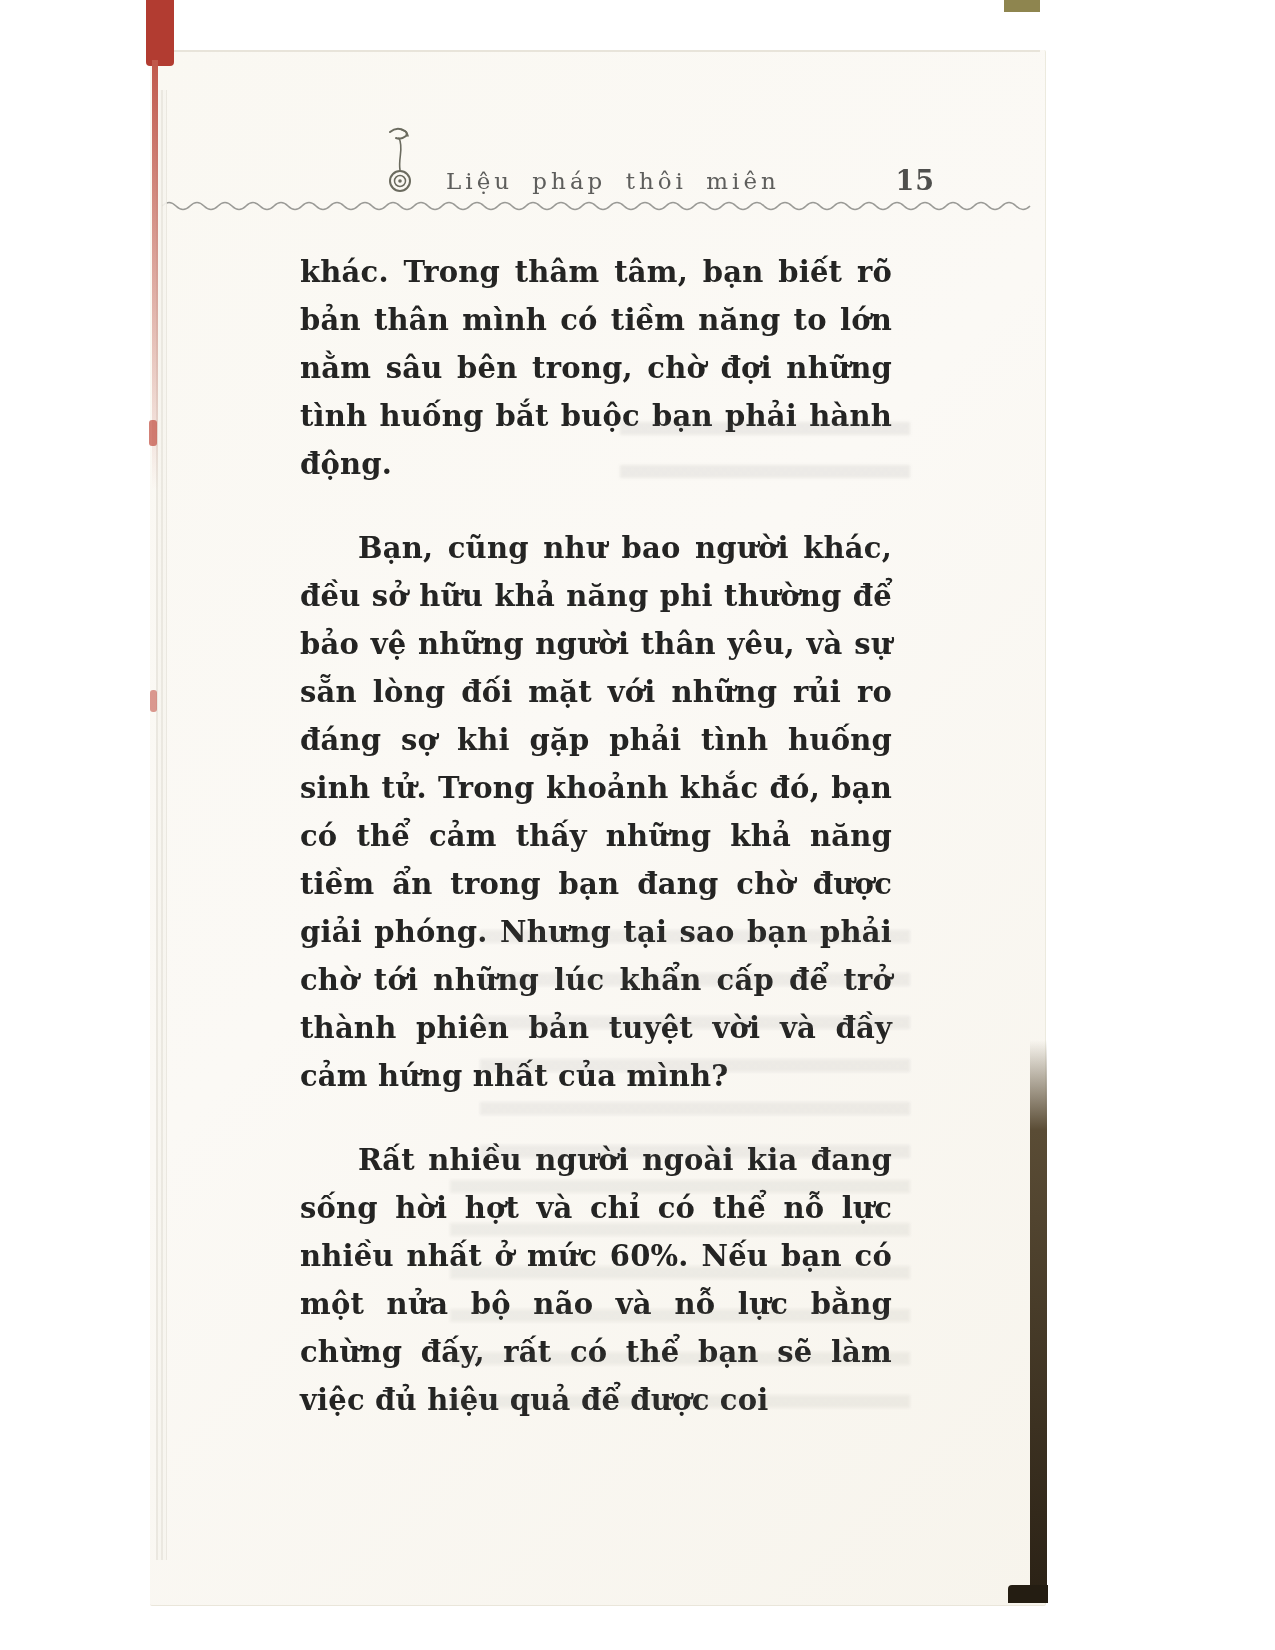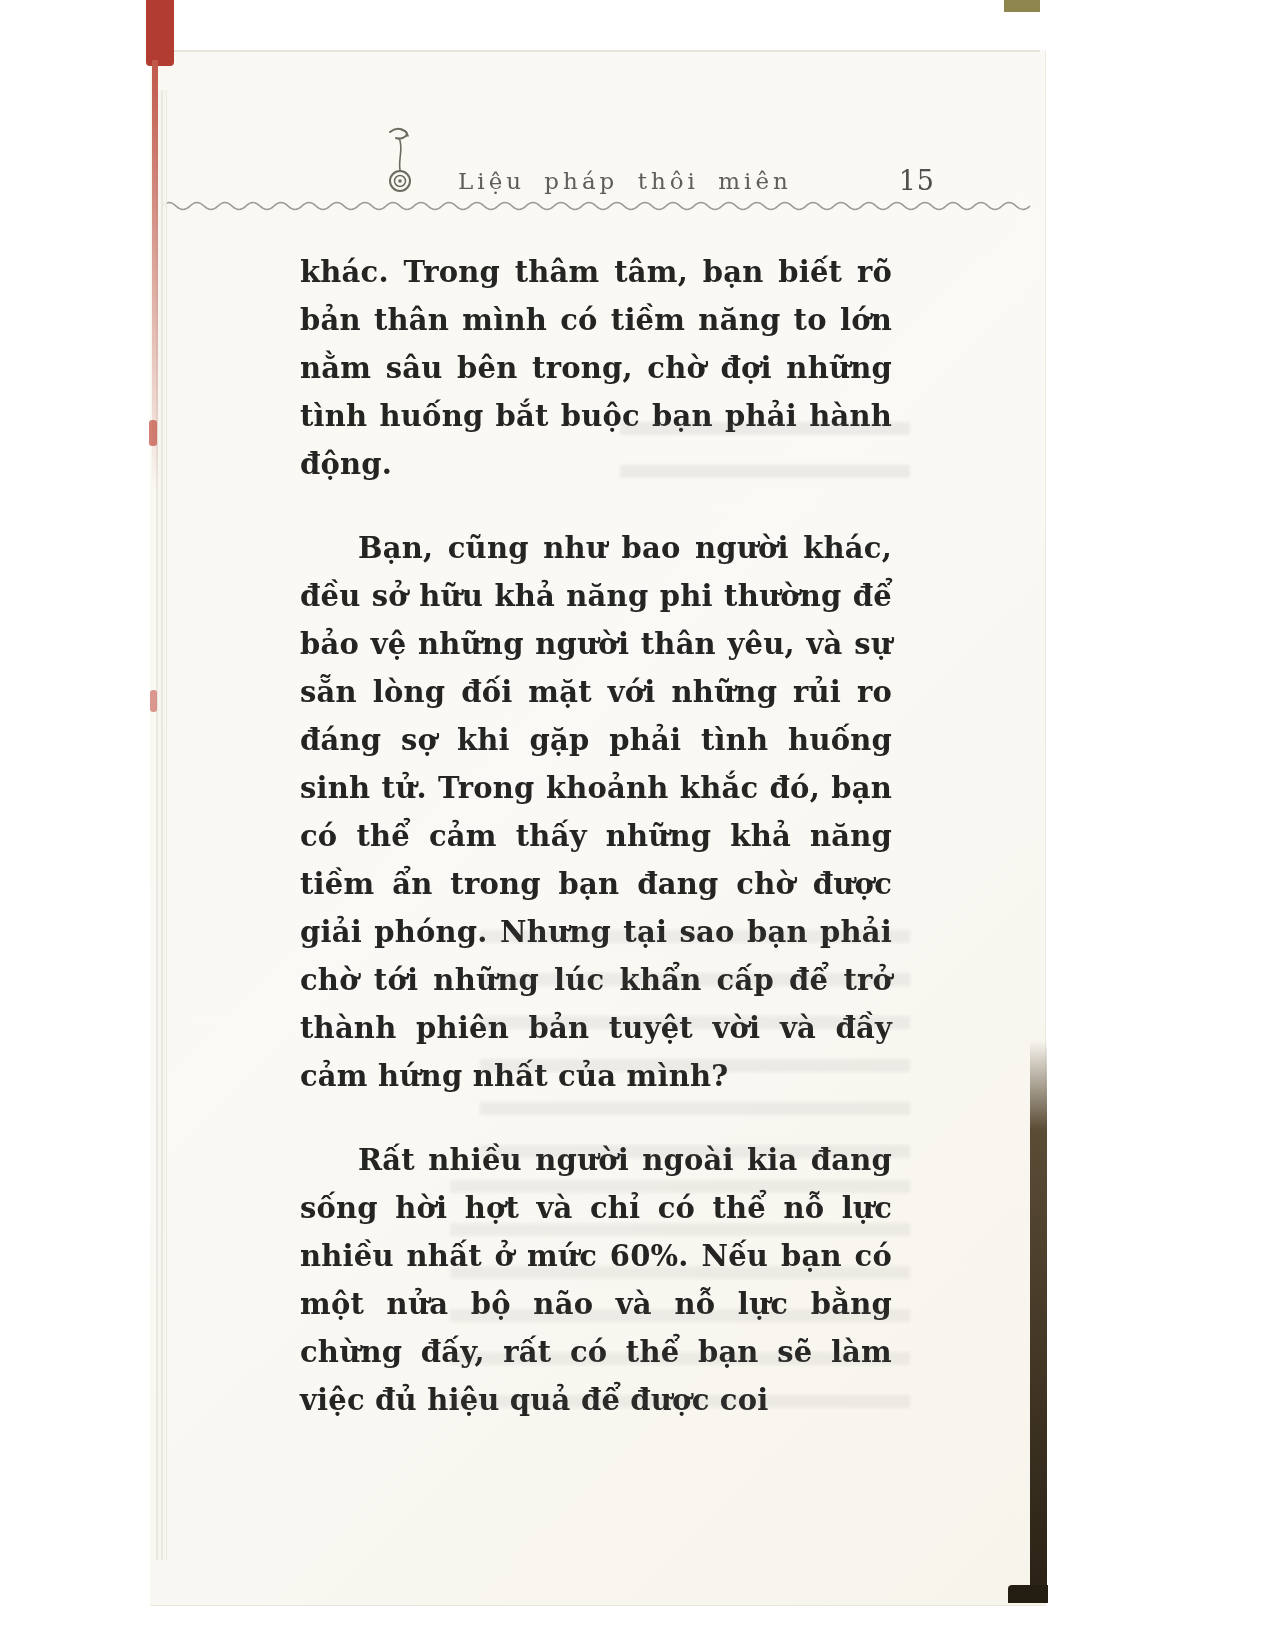"Liệu pháp thôi miên" .header { gap: 12px -> none }
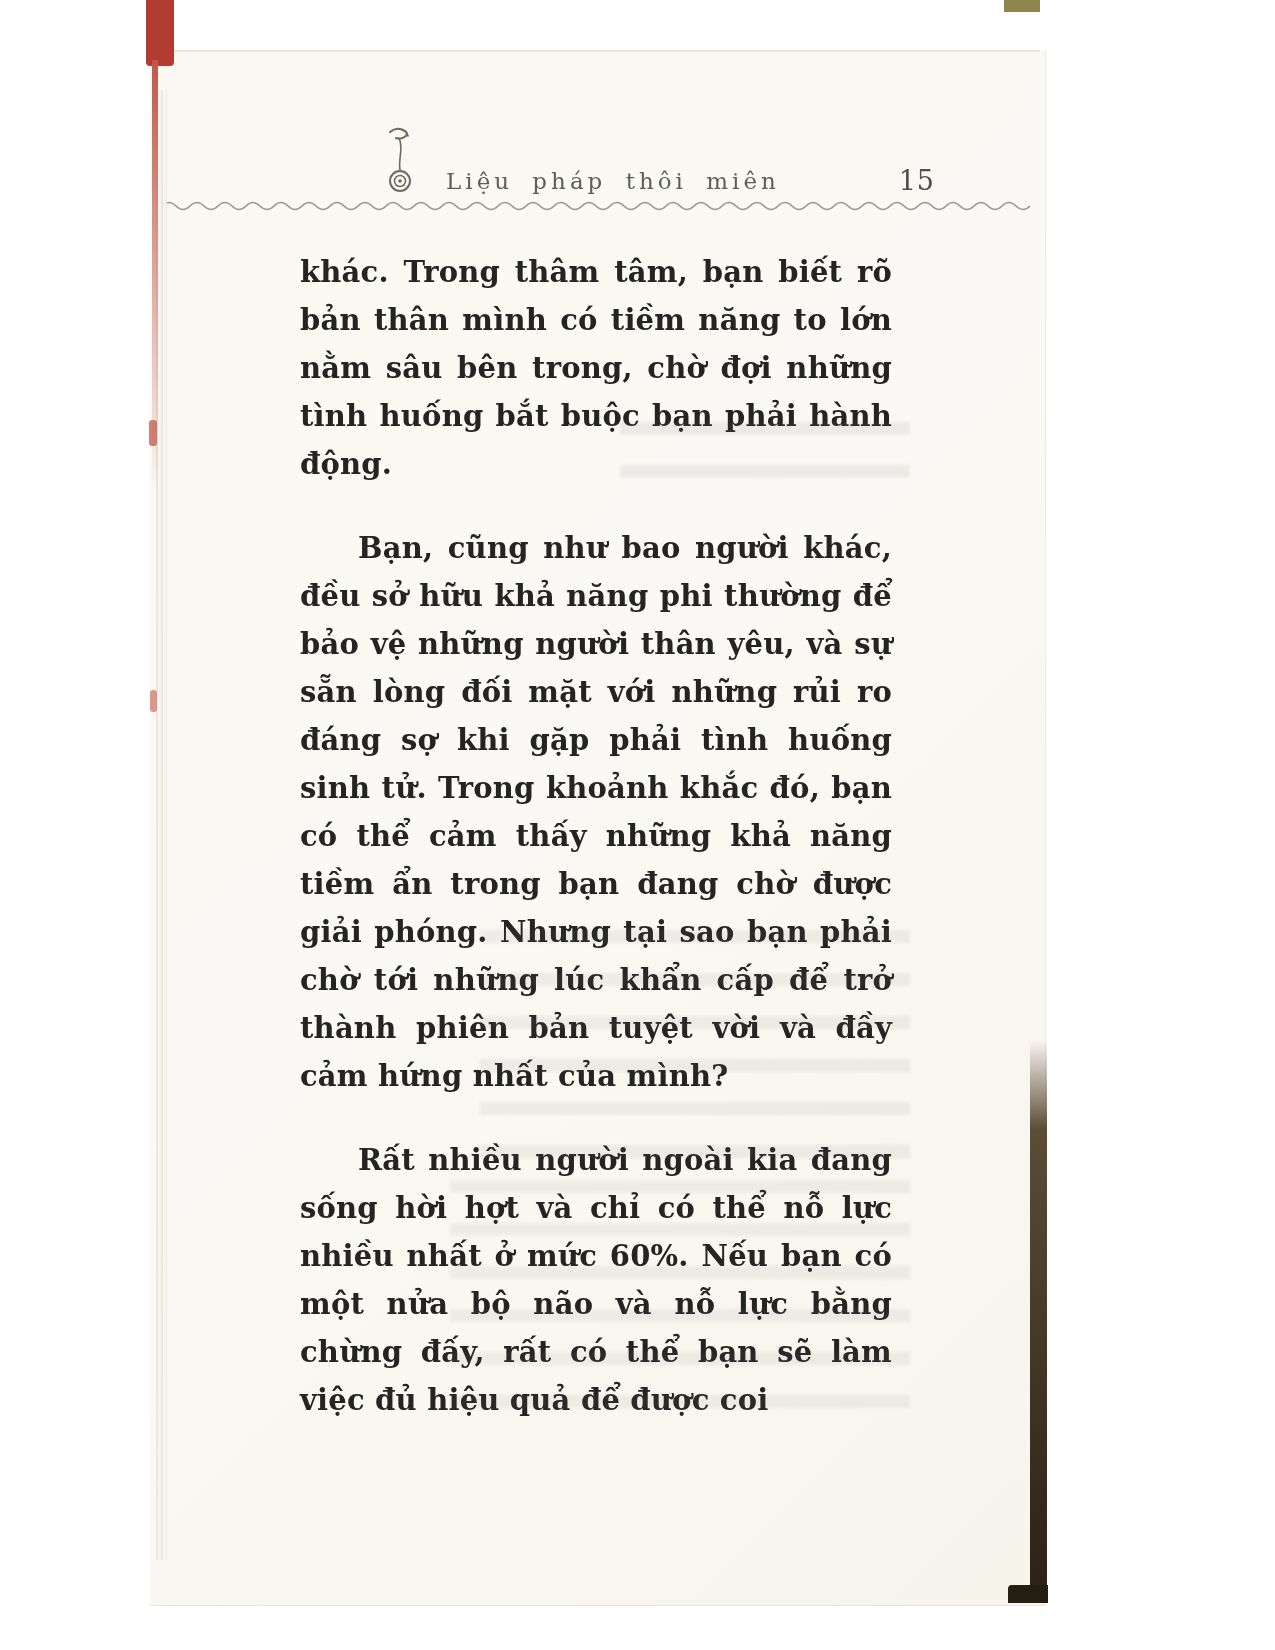"15" .pagenum { font-weight: none -> bold }
